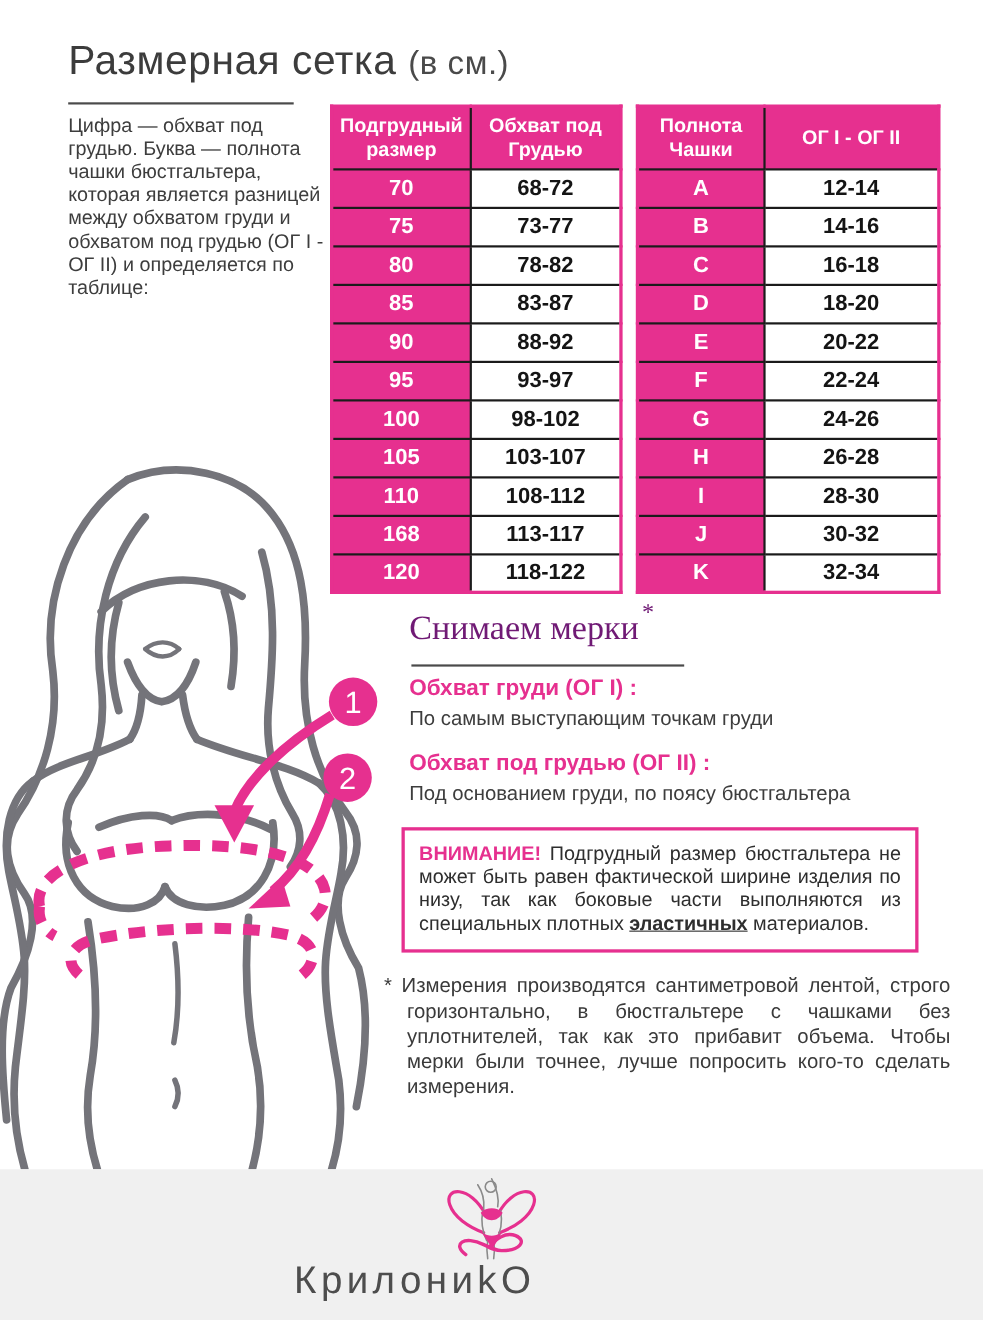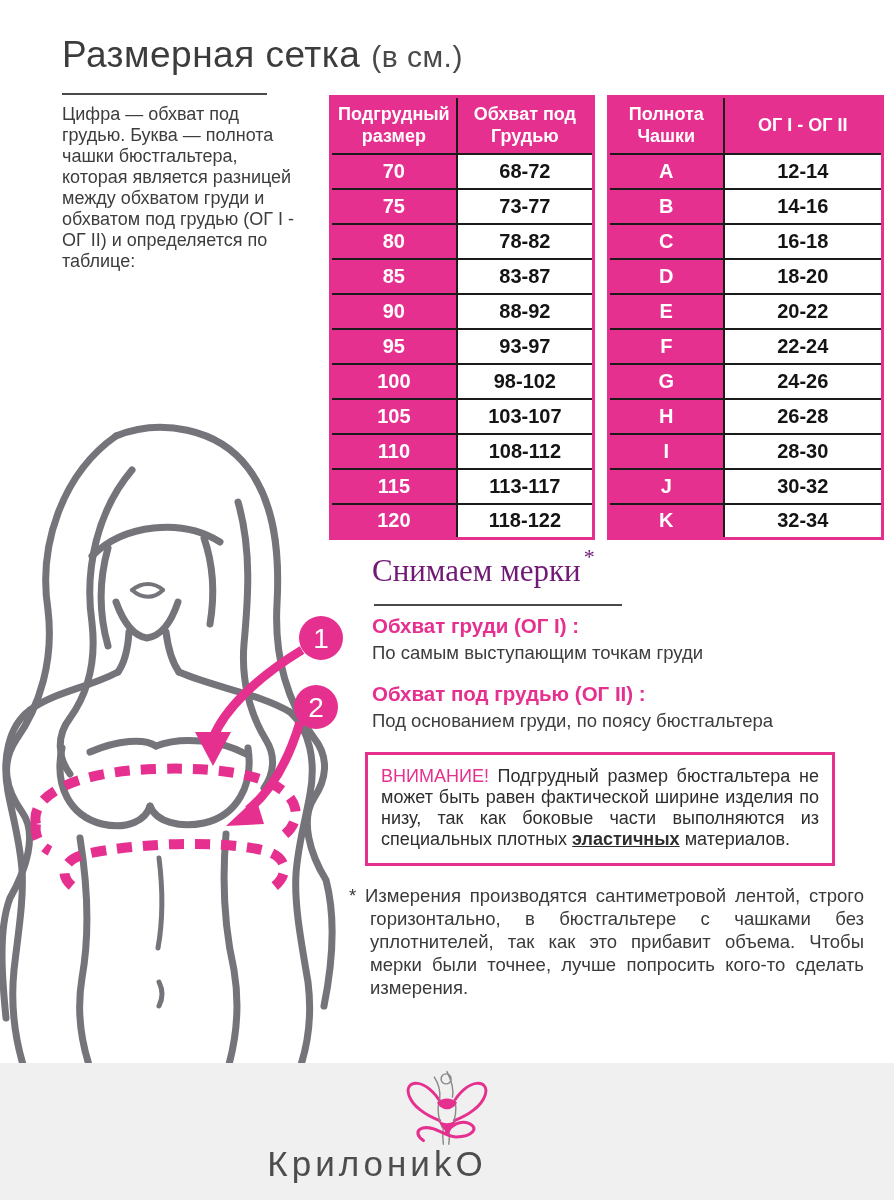"Подгрудный размер" table.size { margin-left: 29px -> none }
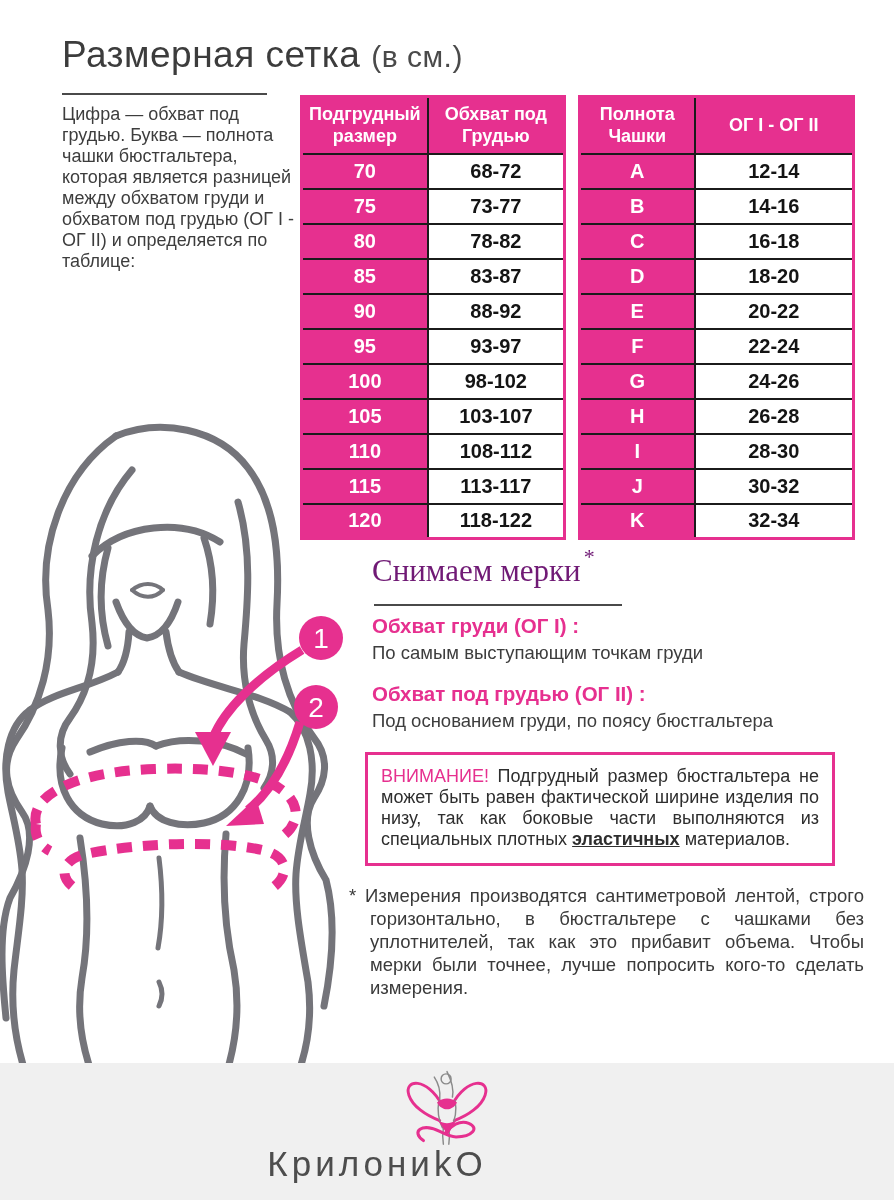"115" td.c1 { text: 115 -> 168 }
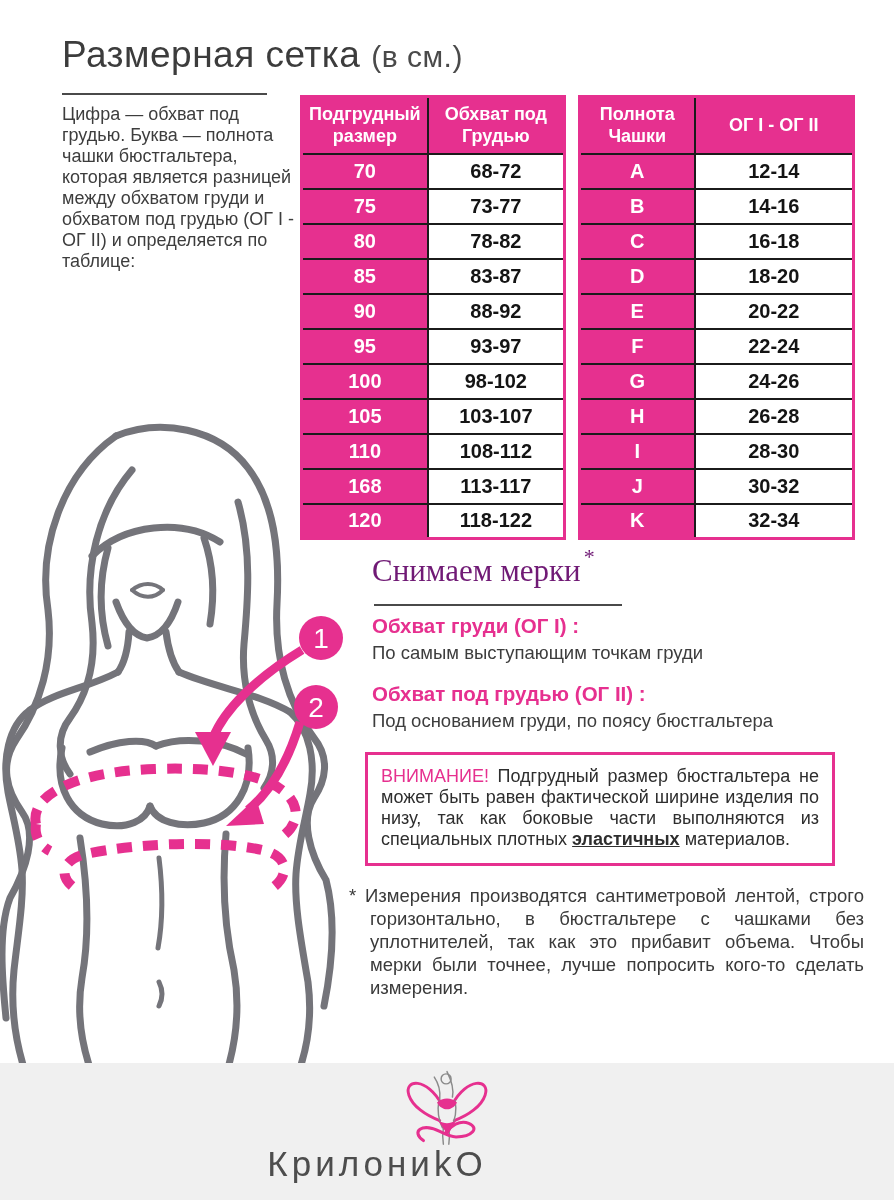"ВНИМАНИЕ!" .warning .warn-label { font-weight: normal -> bold }
